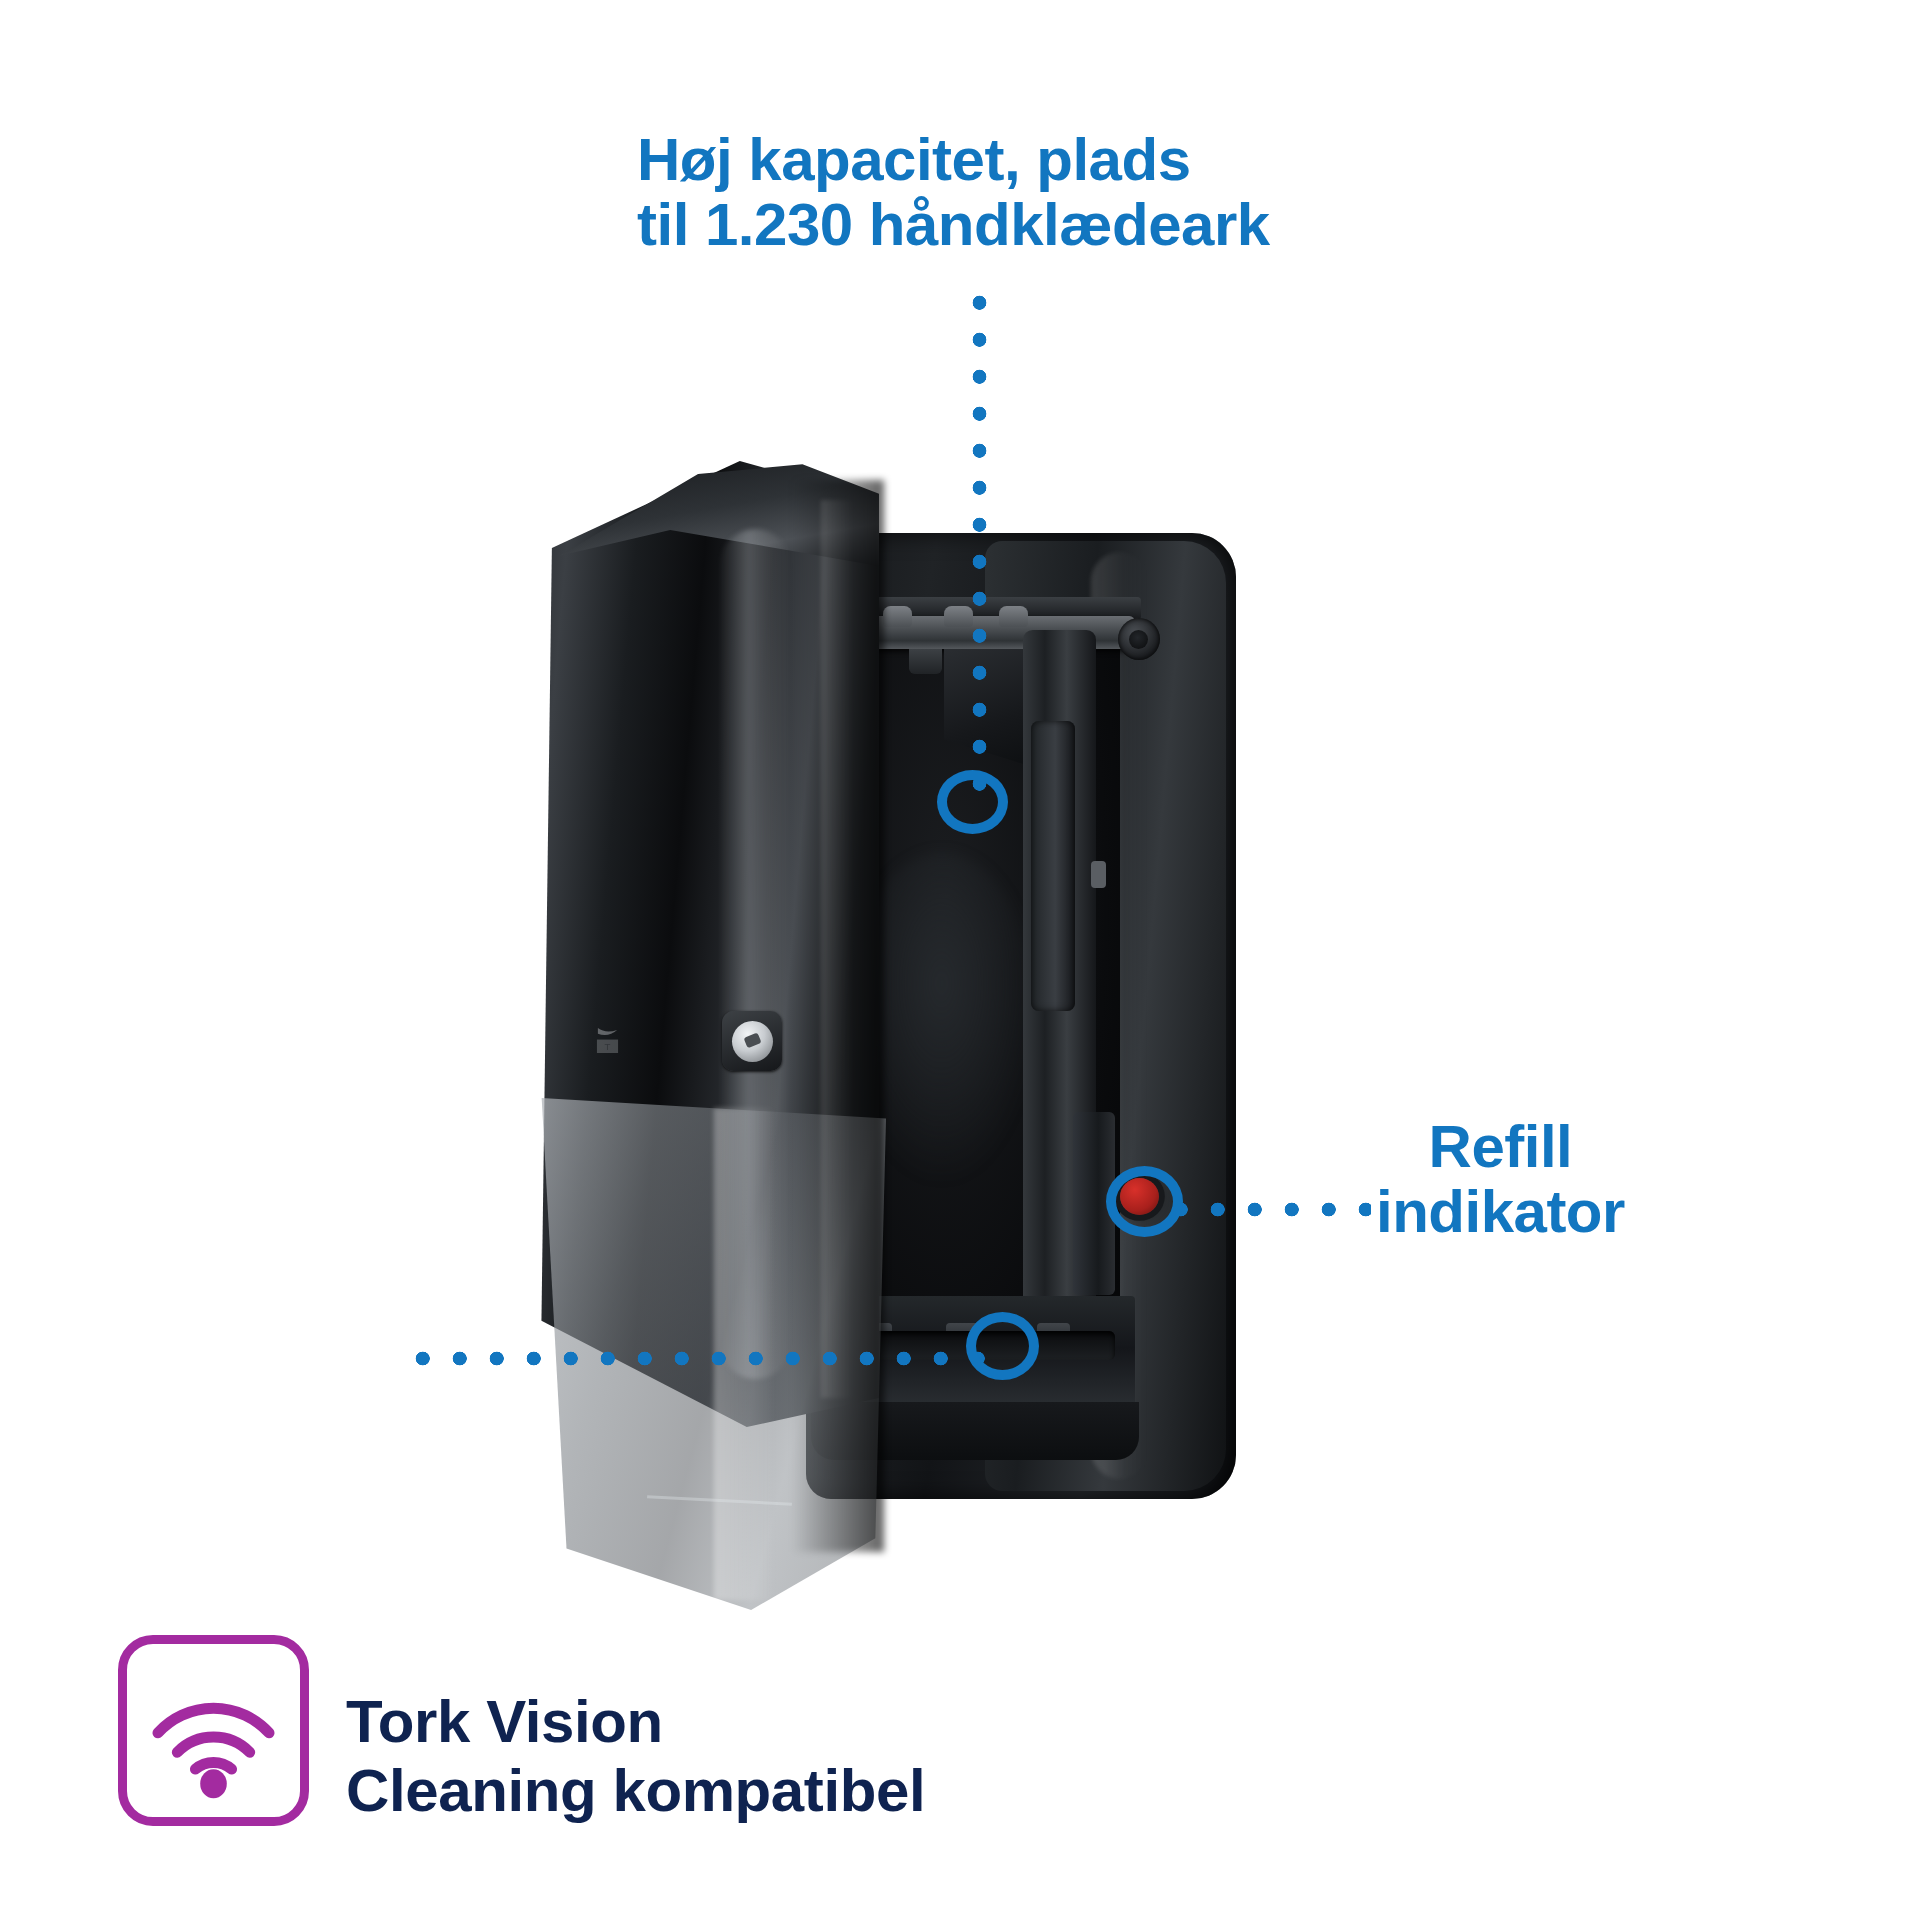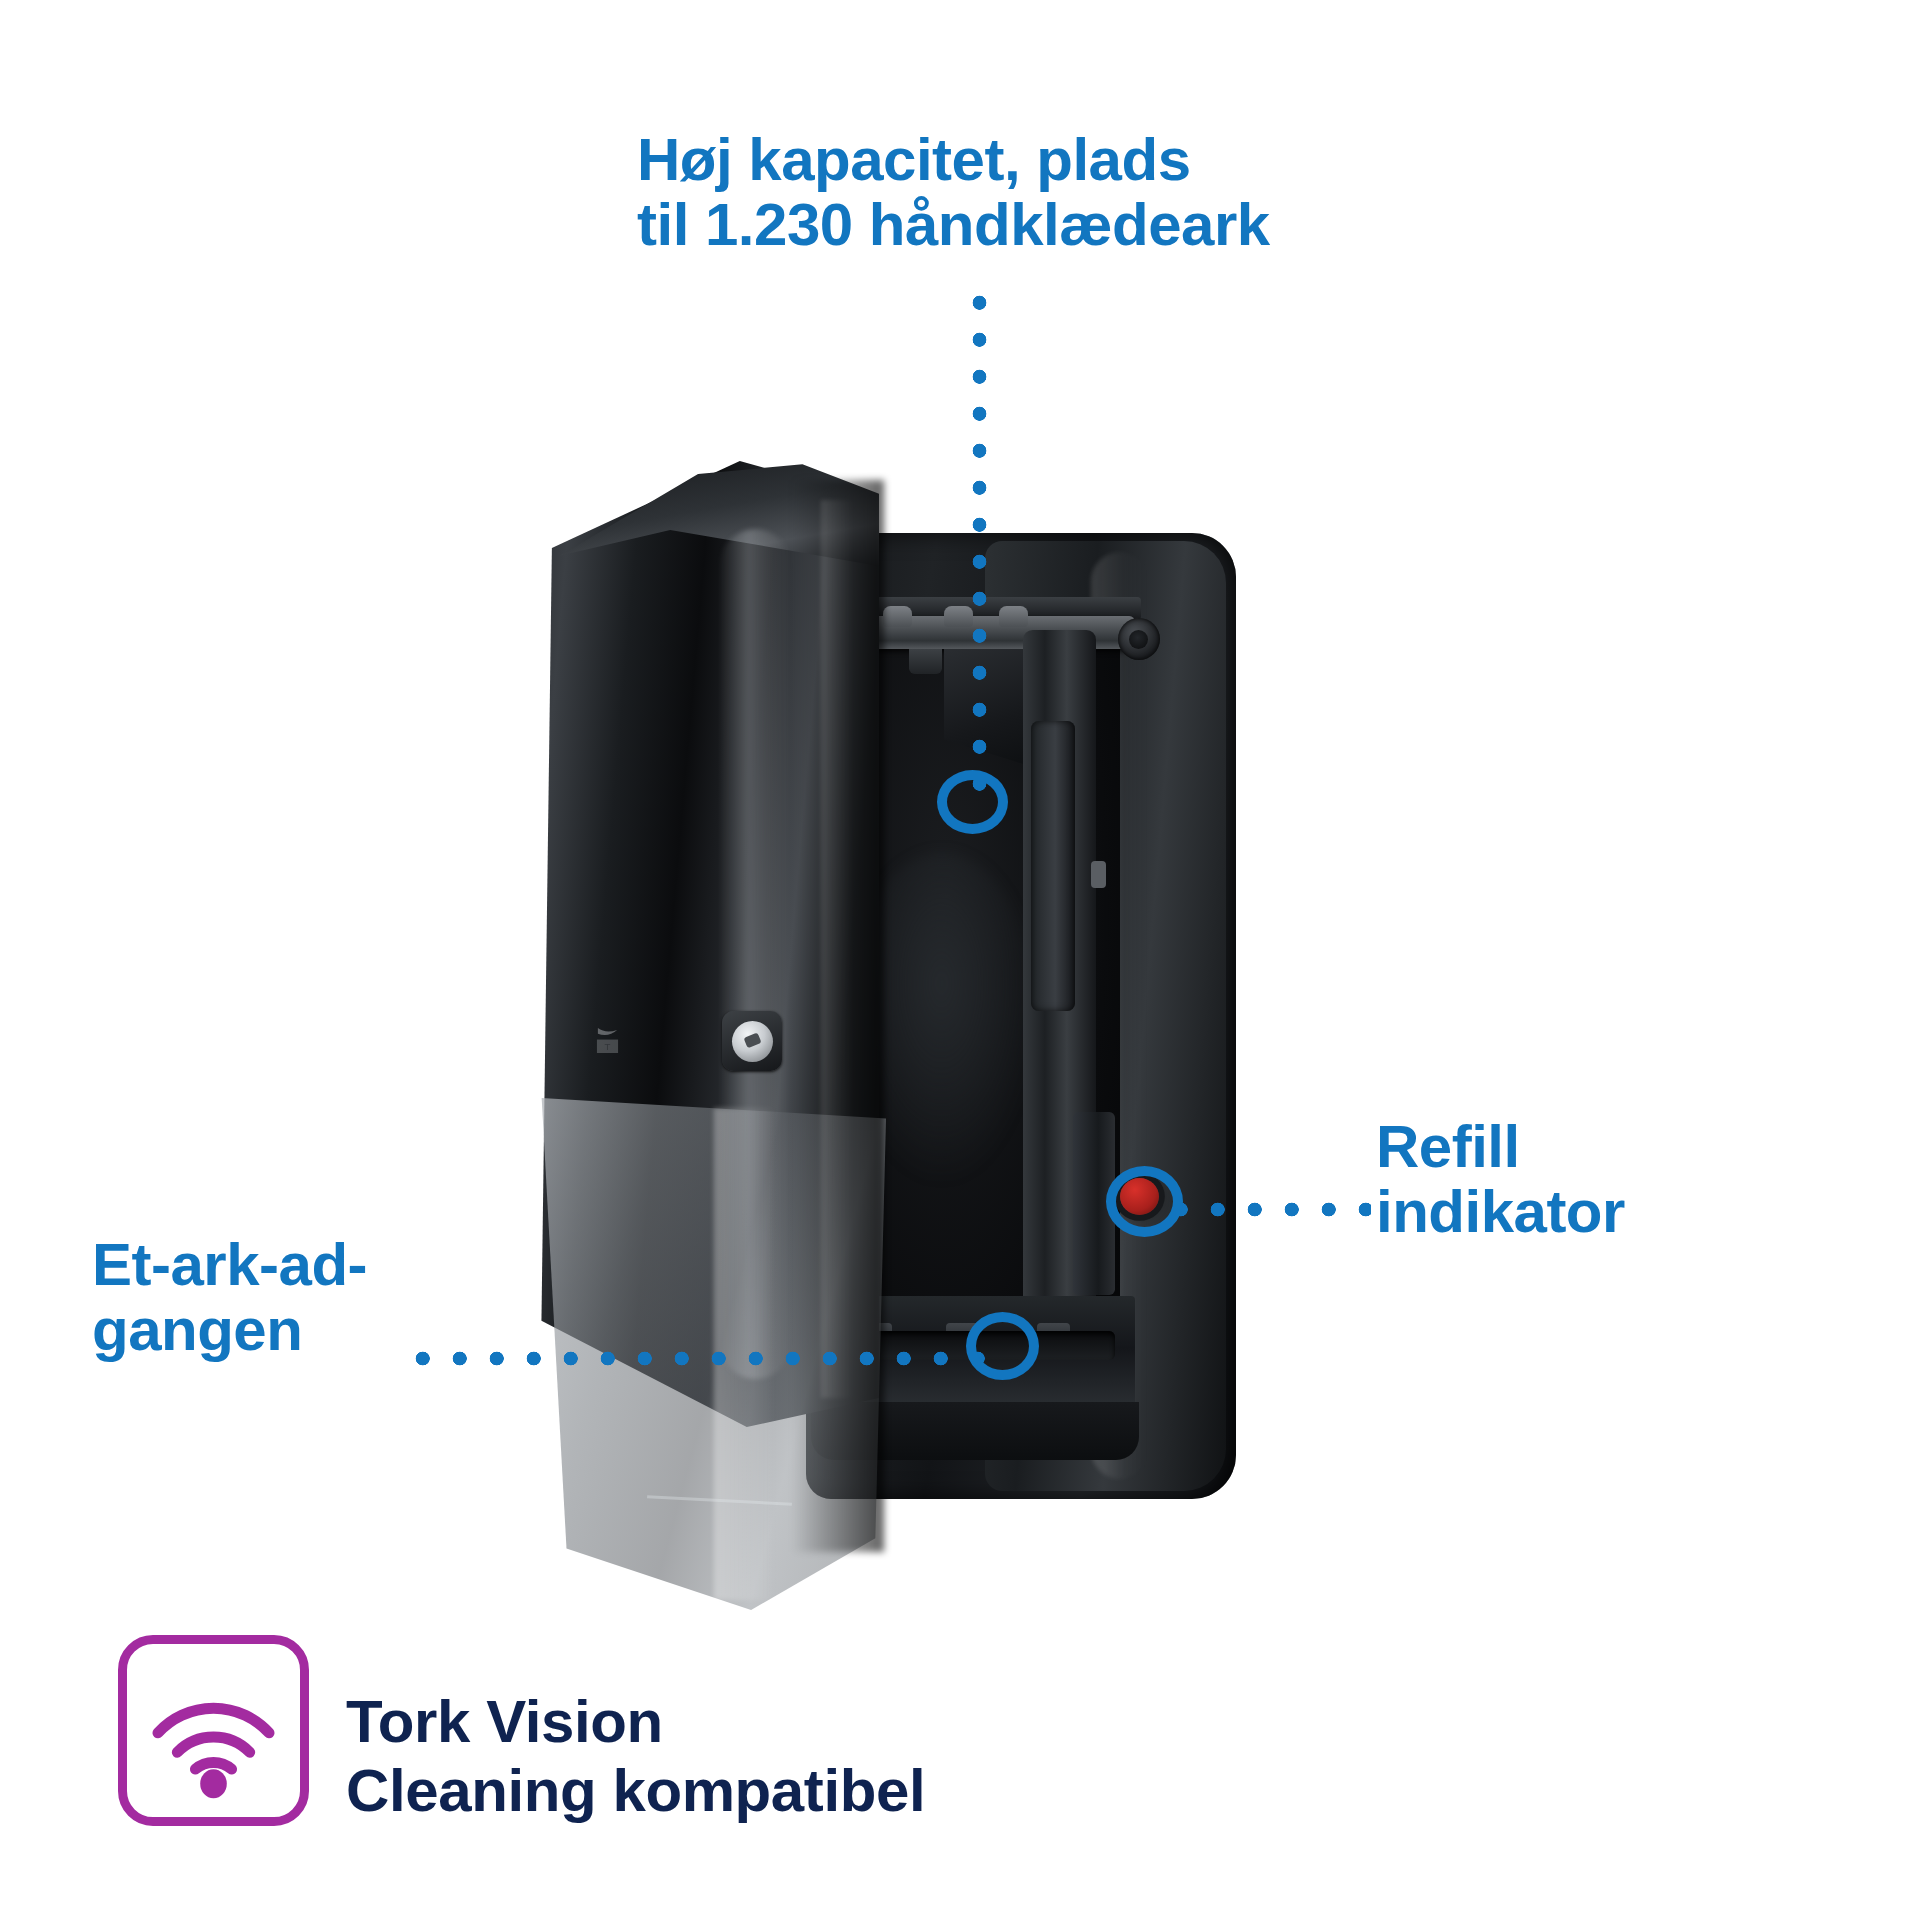"Refill" #label-refill { text-align: left -> center }
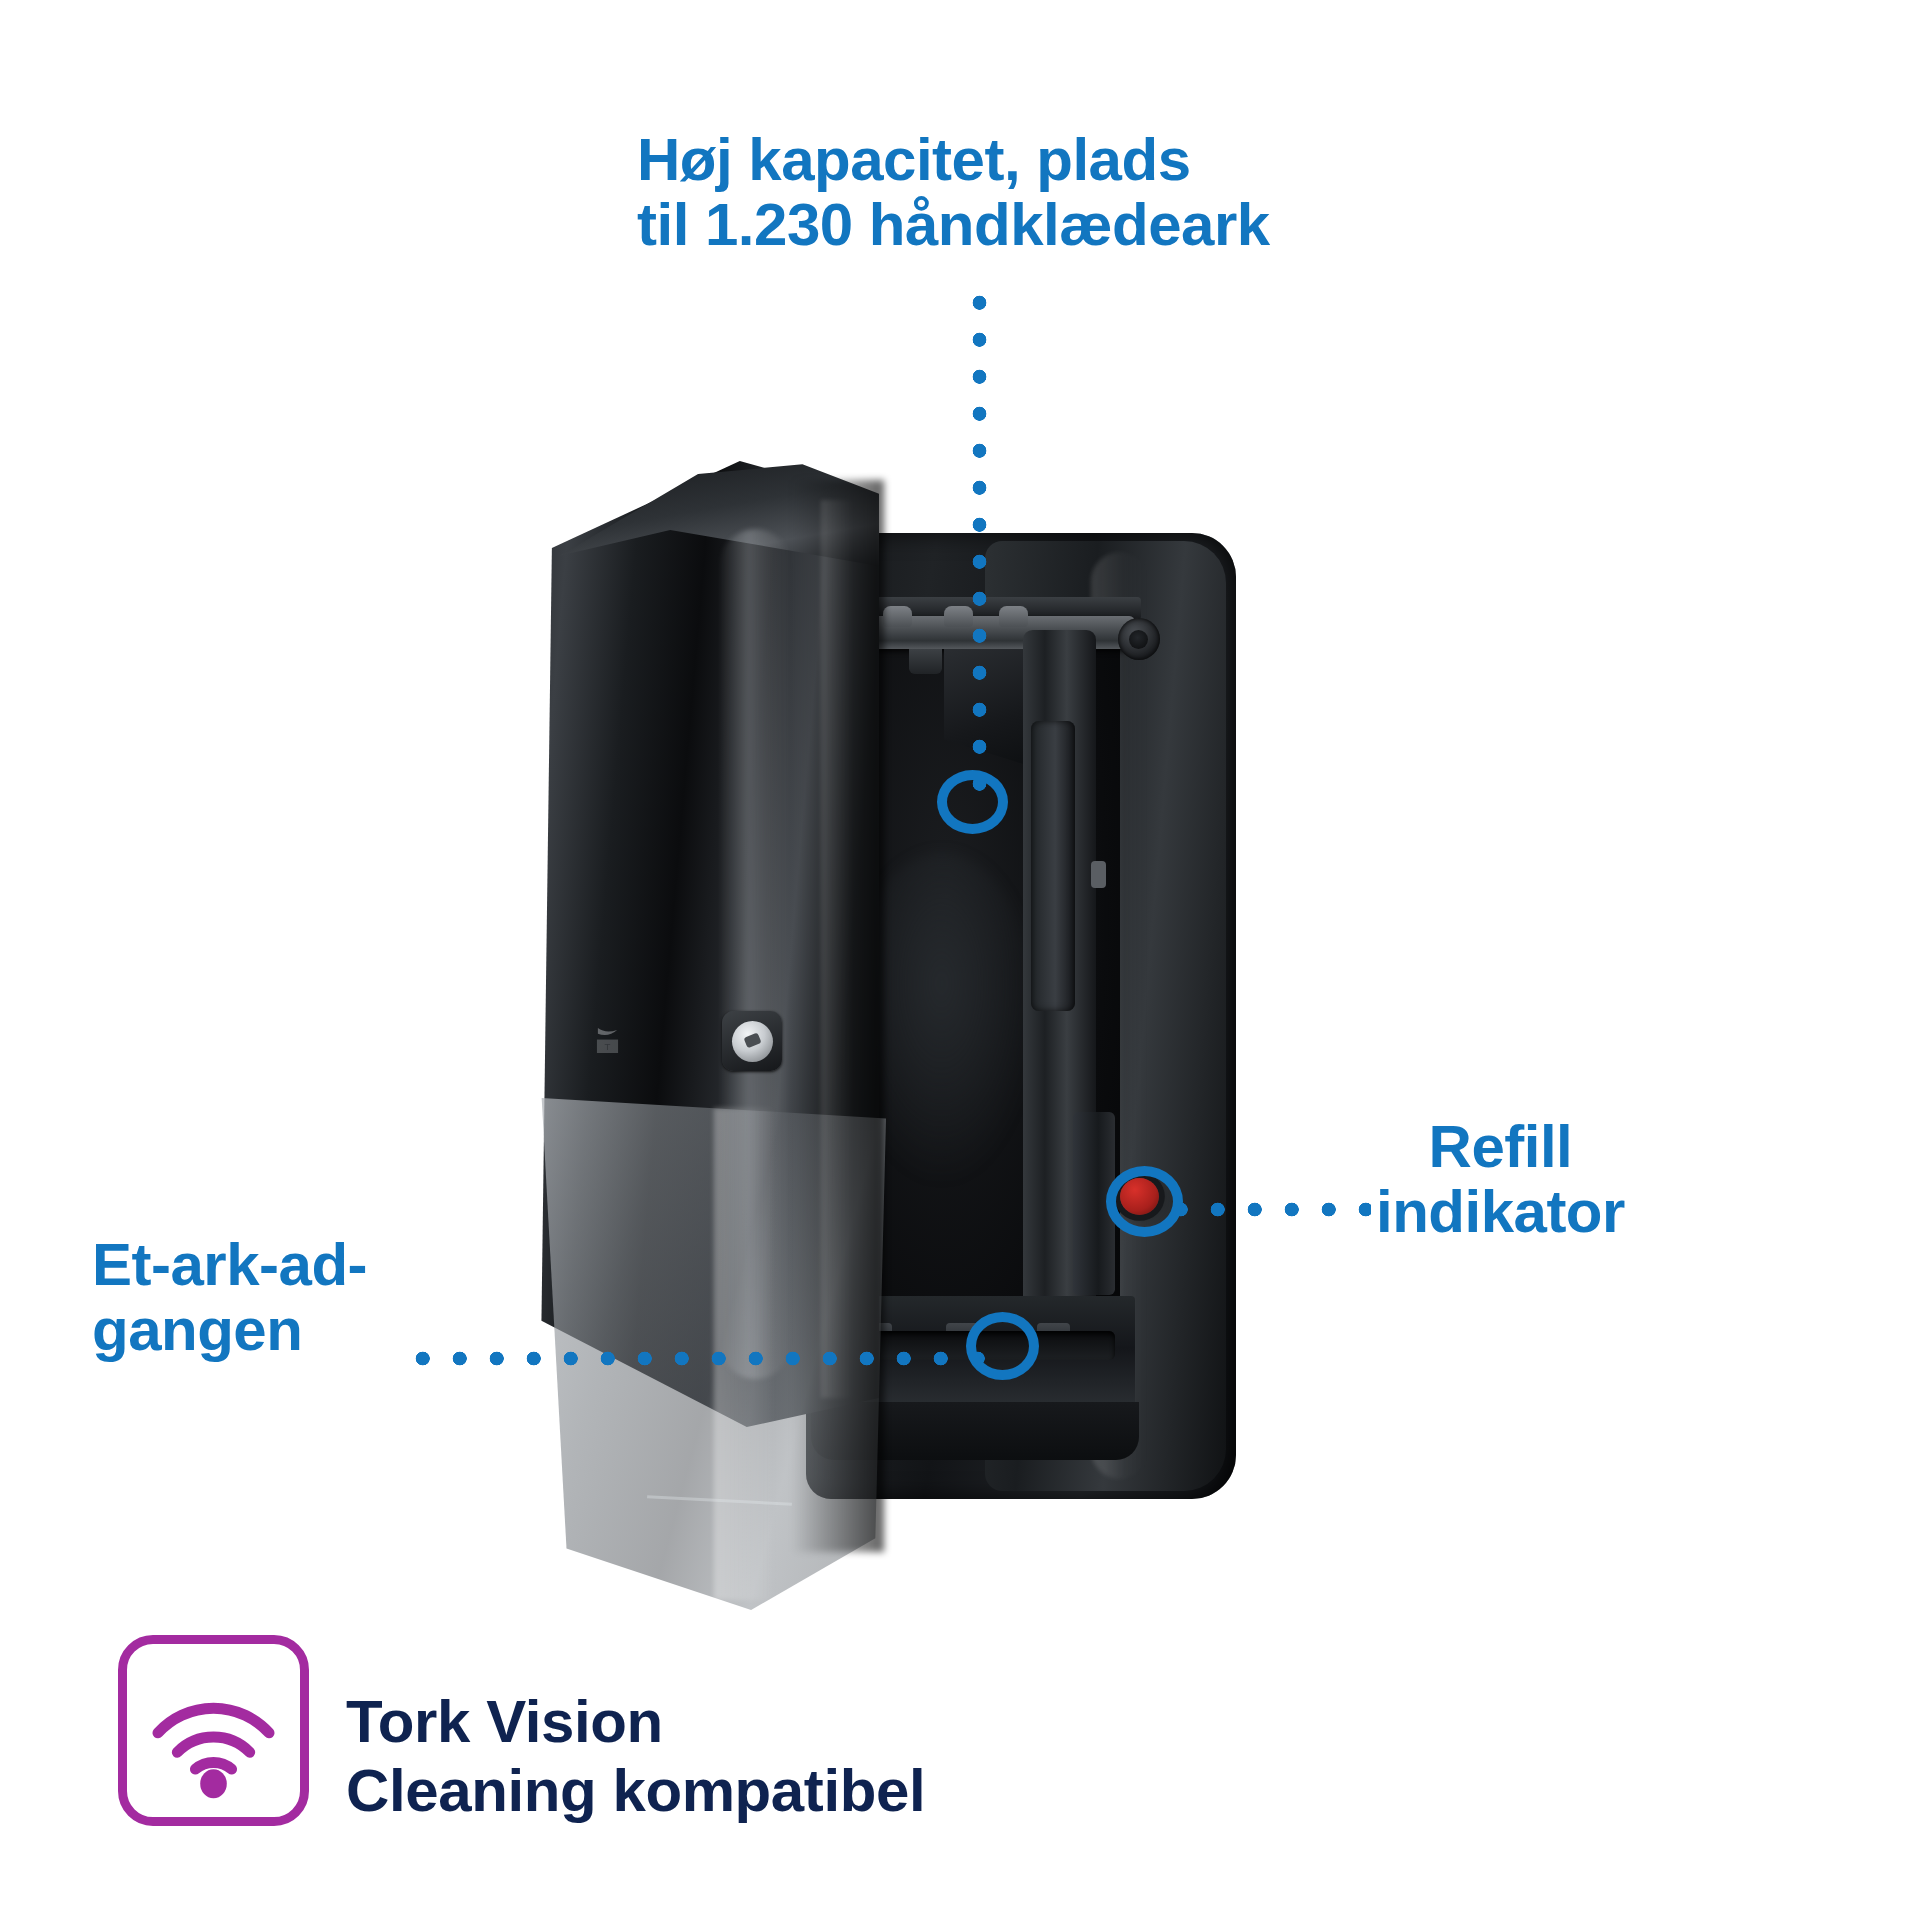"Et-ark-ad-" div.callout-label { html: <div>Et-ark-ad- gangen</div> -> none }
